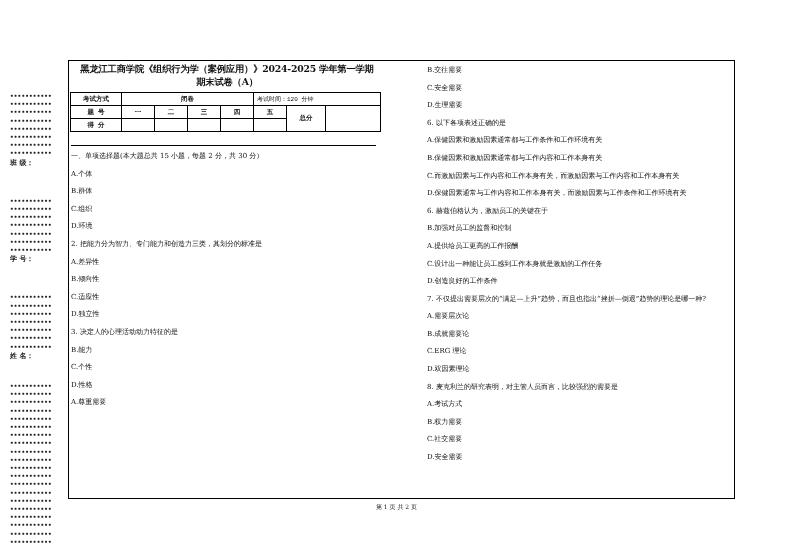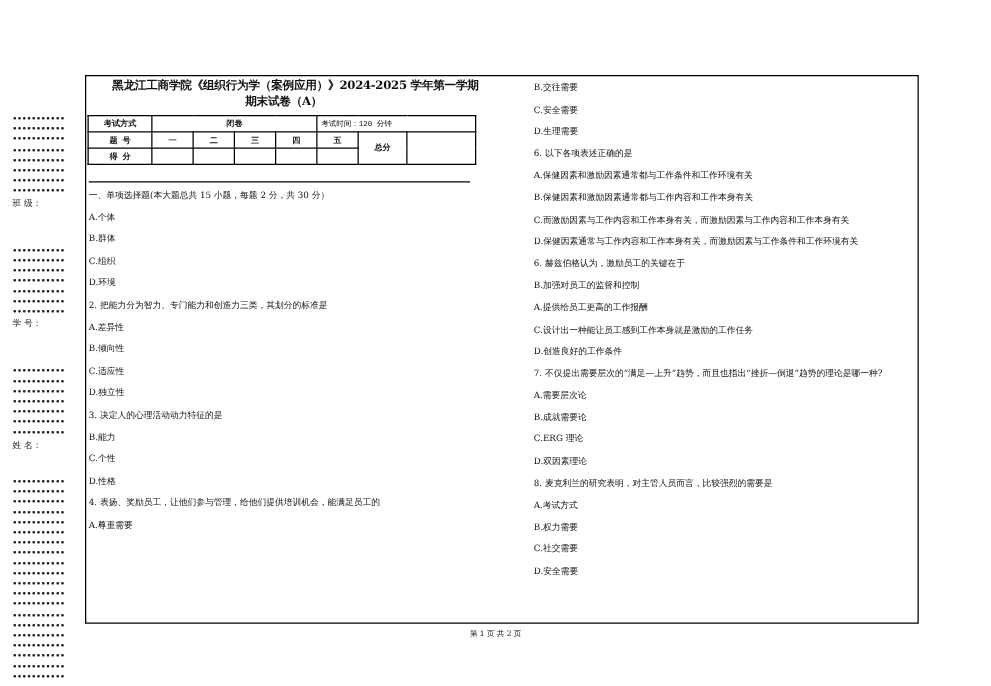"黑龙江工商学院《组织行为学（案例应用）》2024-2025 学年第一学期" .title .l1 { text-align: right -> center }
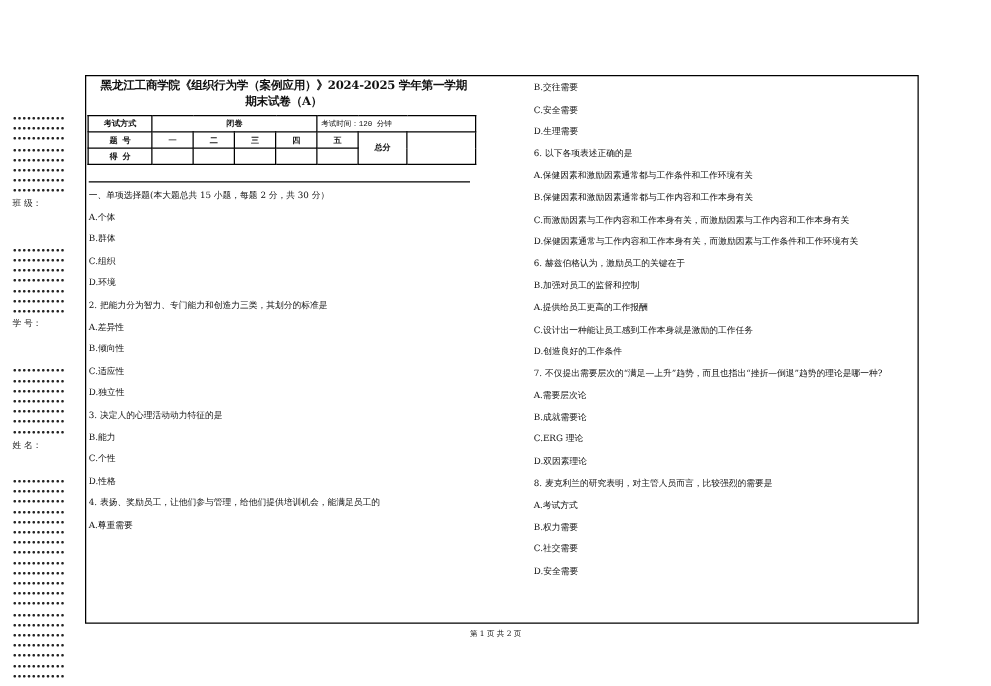"班 级：" .binding .lbl { font-weight: normal -> bold }
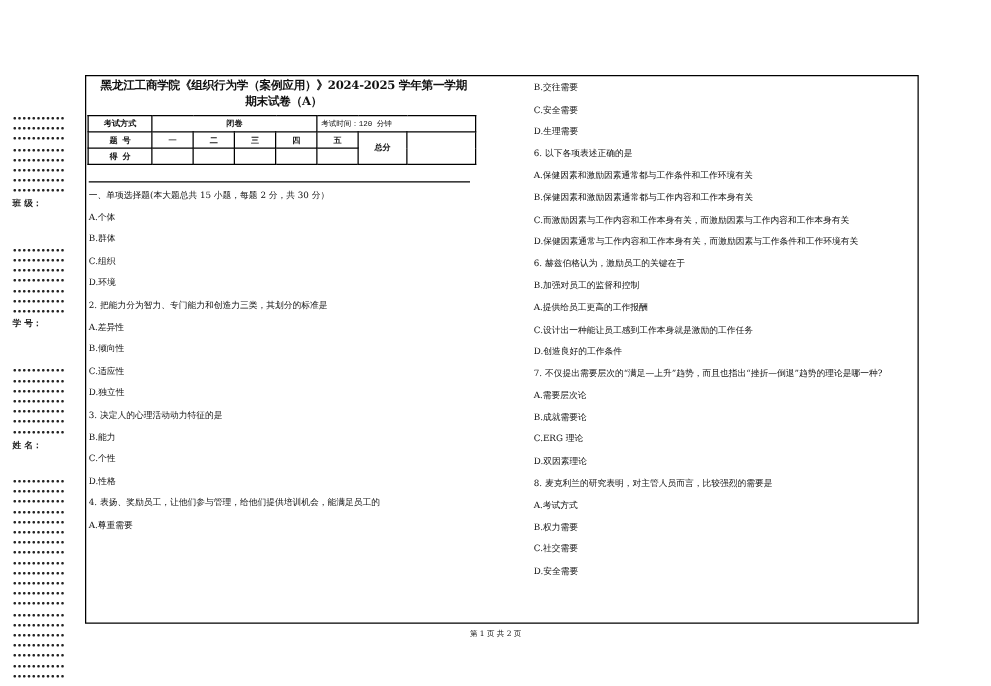"4. 表扬、奖励员工，让他们参与管理，给他们提供培训机会，能满足员工的" div.row { html: <div>4. 表扬、奖励员工，让他们参与管理，给他们提供培训机会，能满足员工的</div> -> none }
